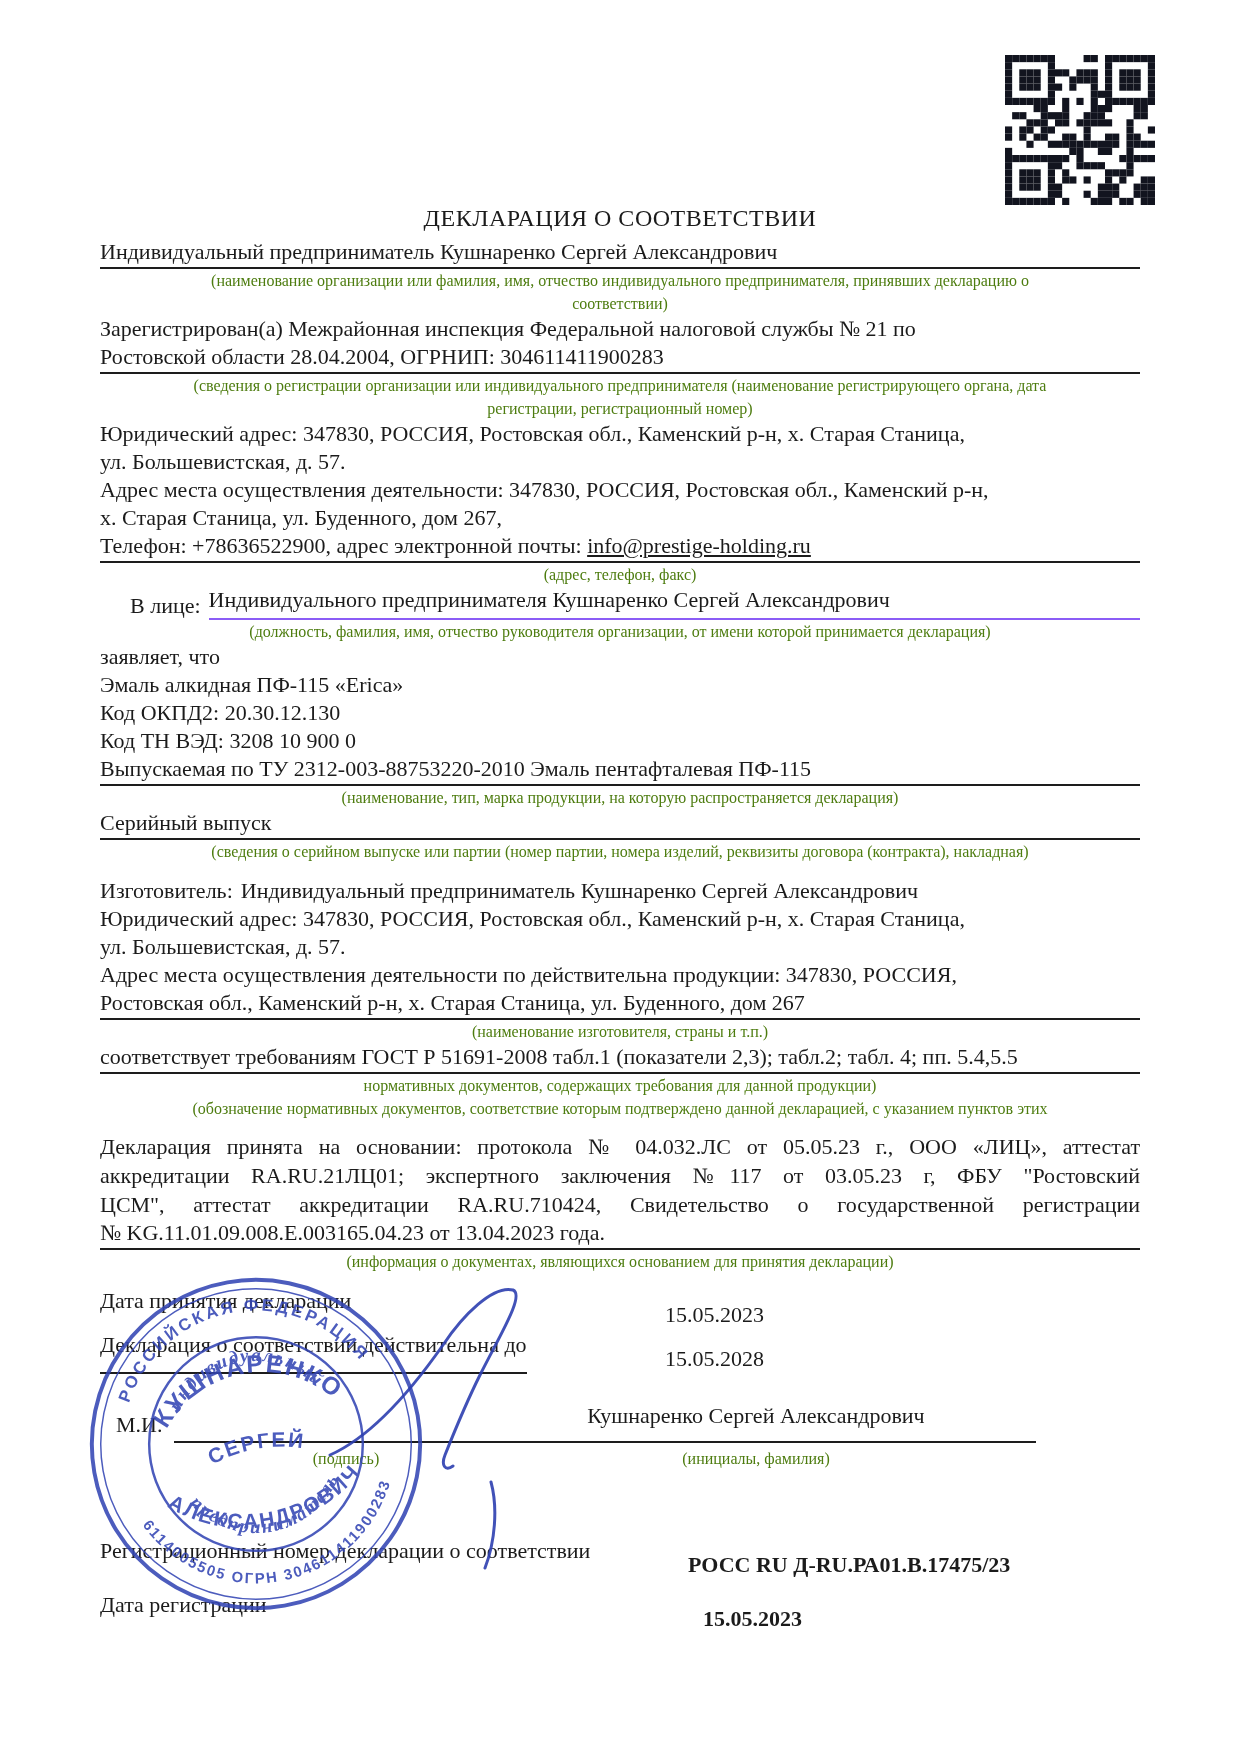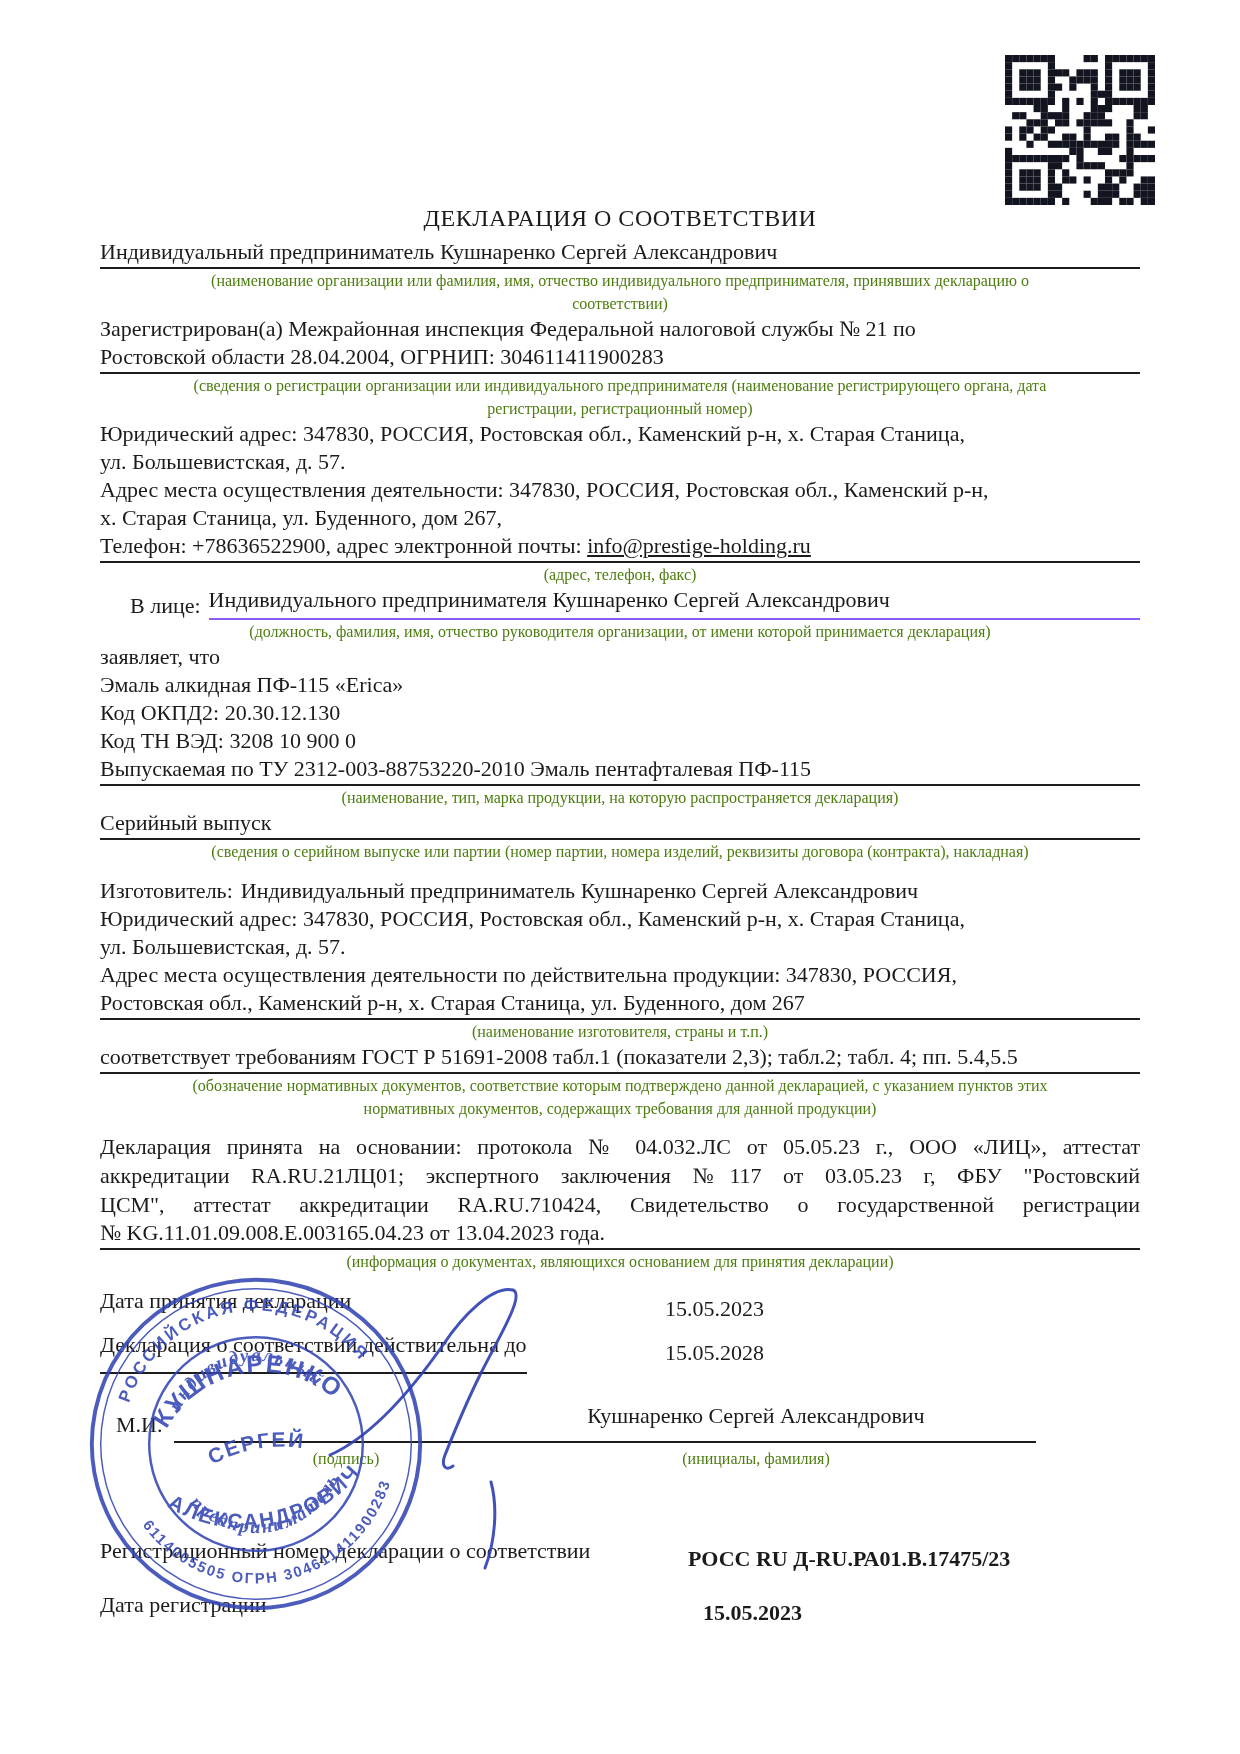"(обозначение нормативных документов," div { order: before "нормативных документов, содержащих" -> after "нормативных документов, содержащих" }
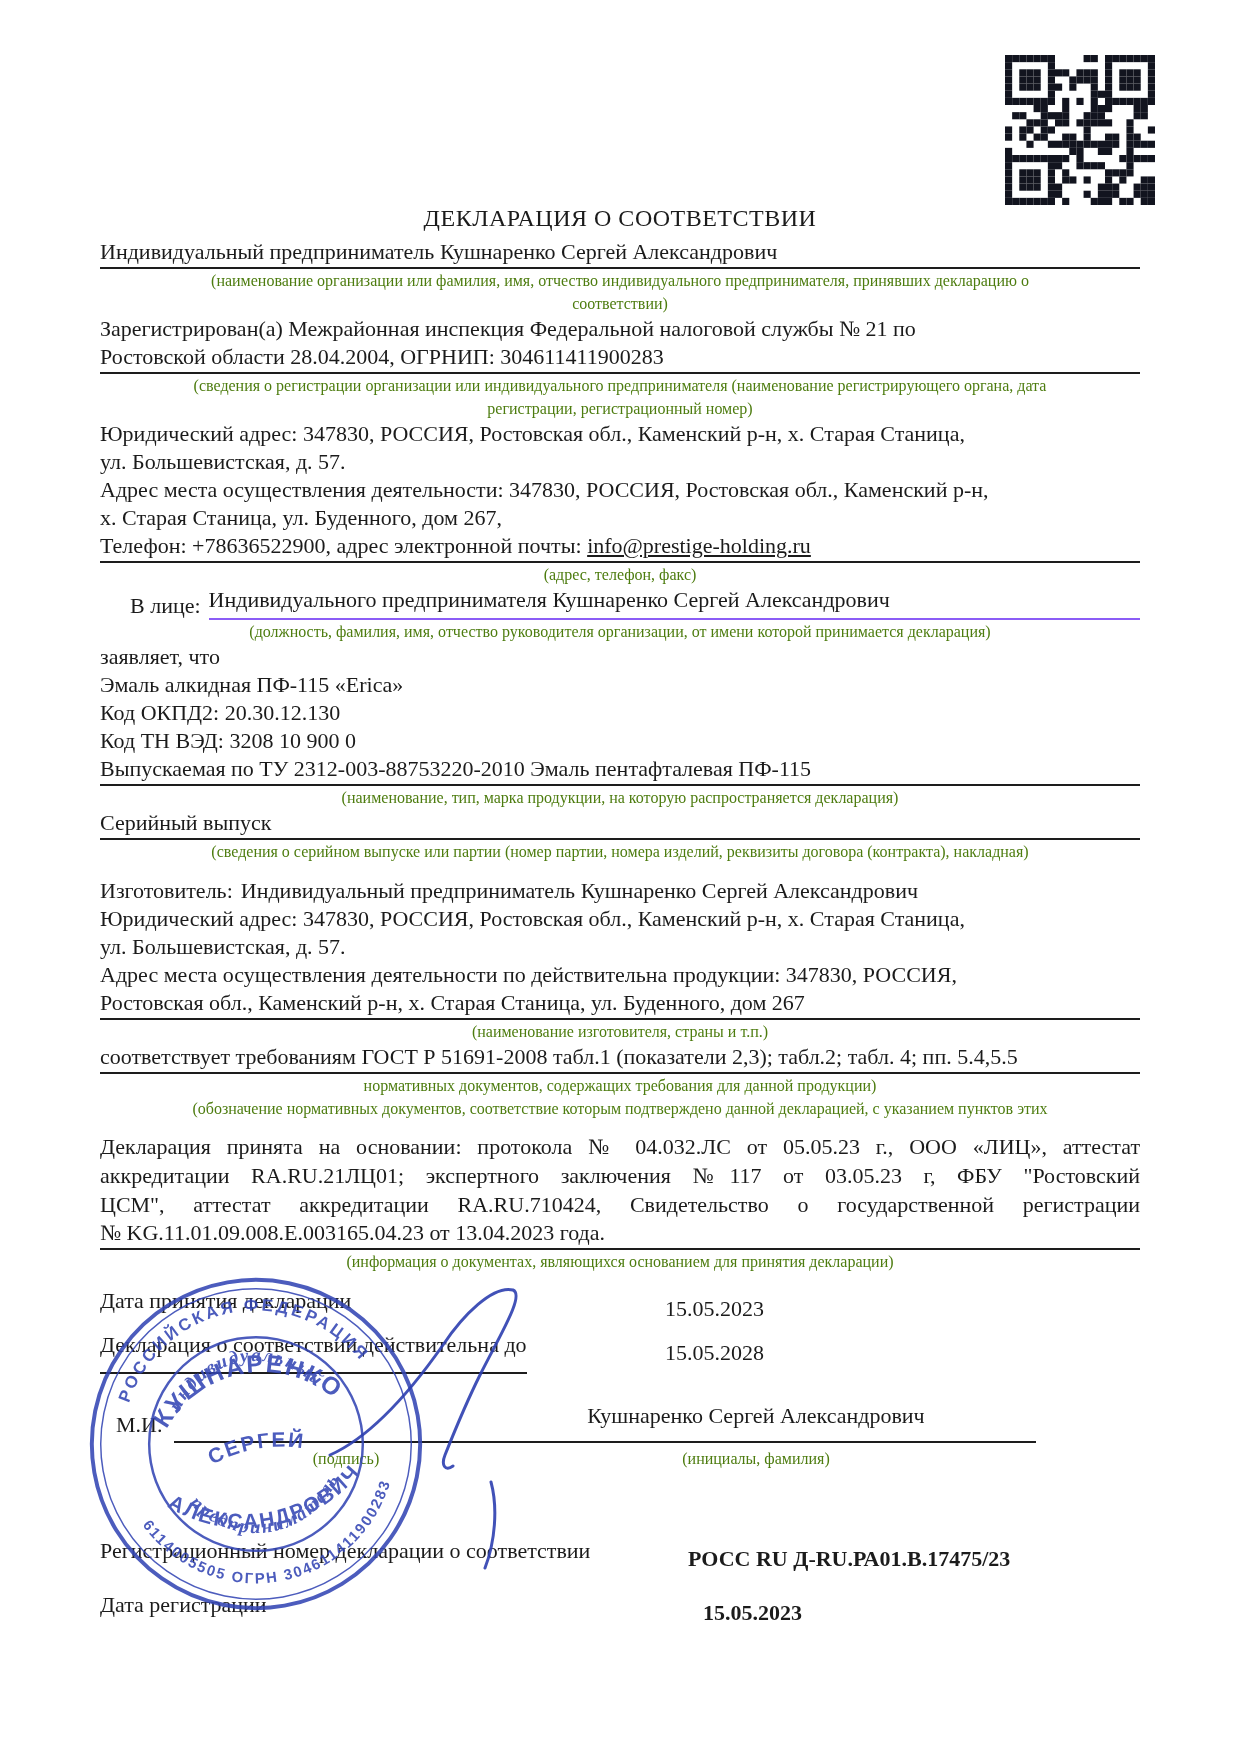"15.05.2023" .row .val { top: 8px -> 14px }
